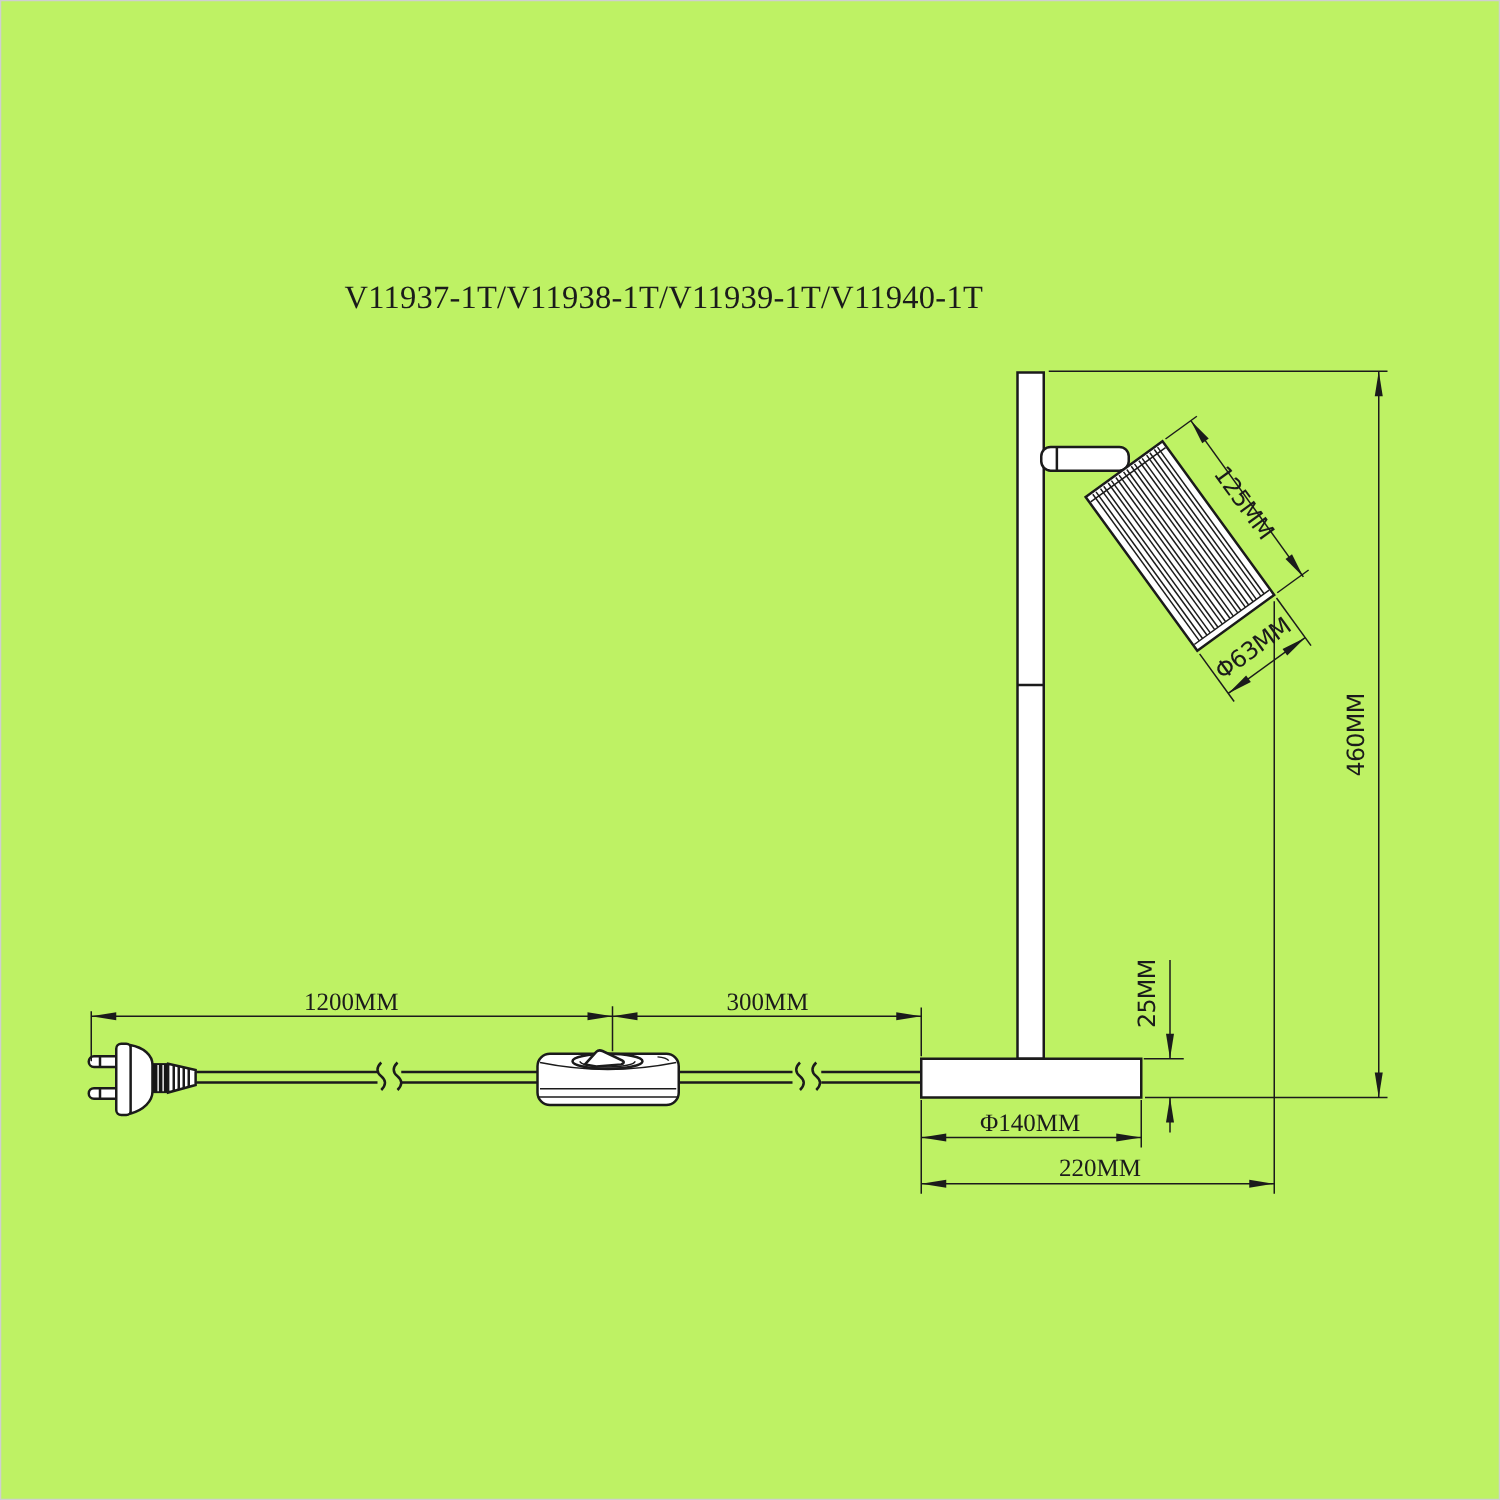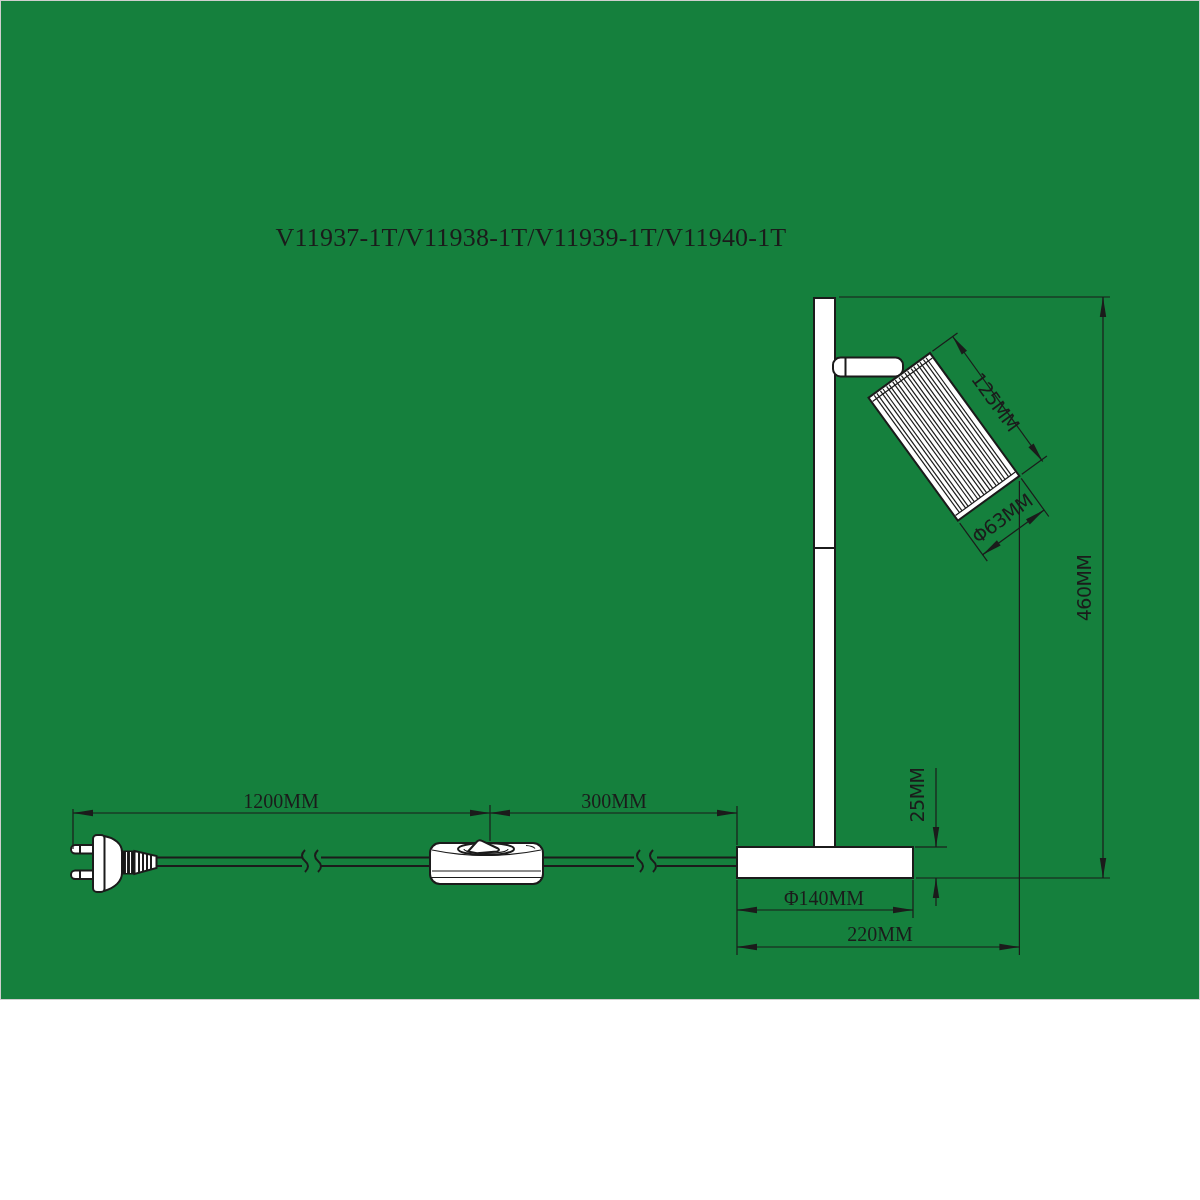"V11937-1T/V11938-1T/V11939-1T/V11940-1T" .canvas { background: #15803d -> #bef264; height: 1000px -> 1200px }
